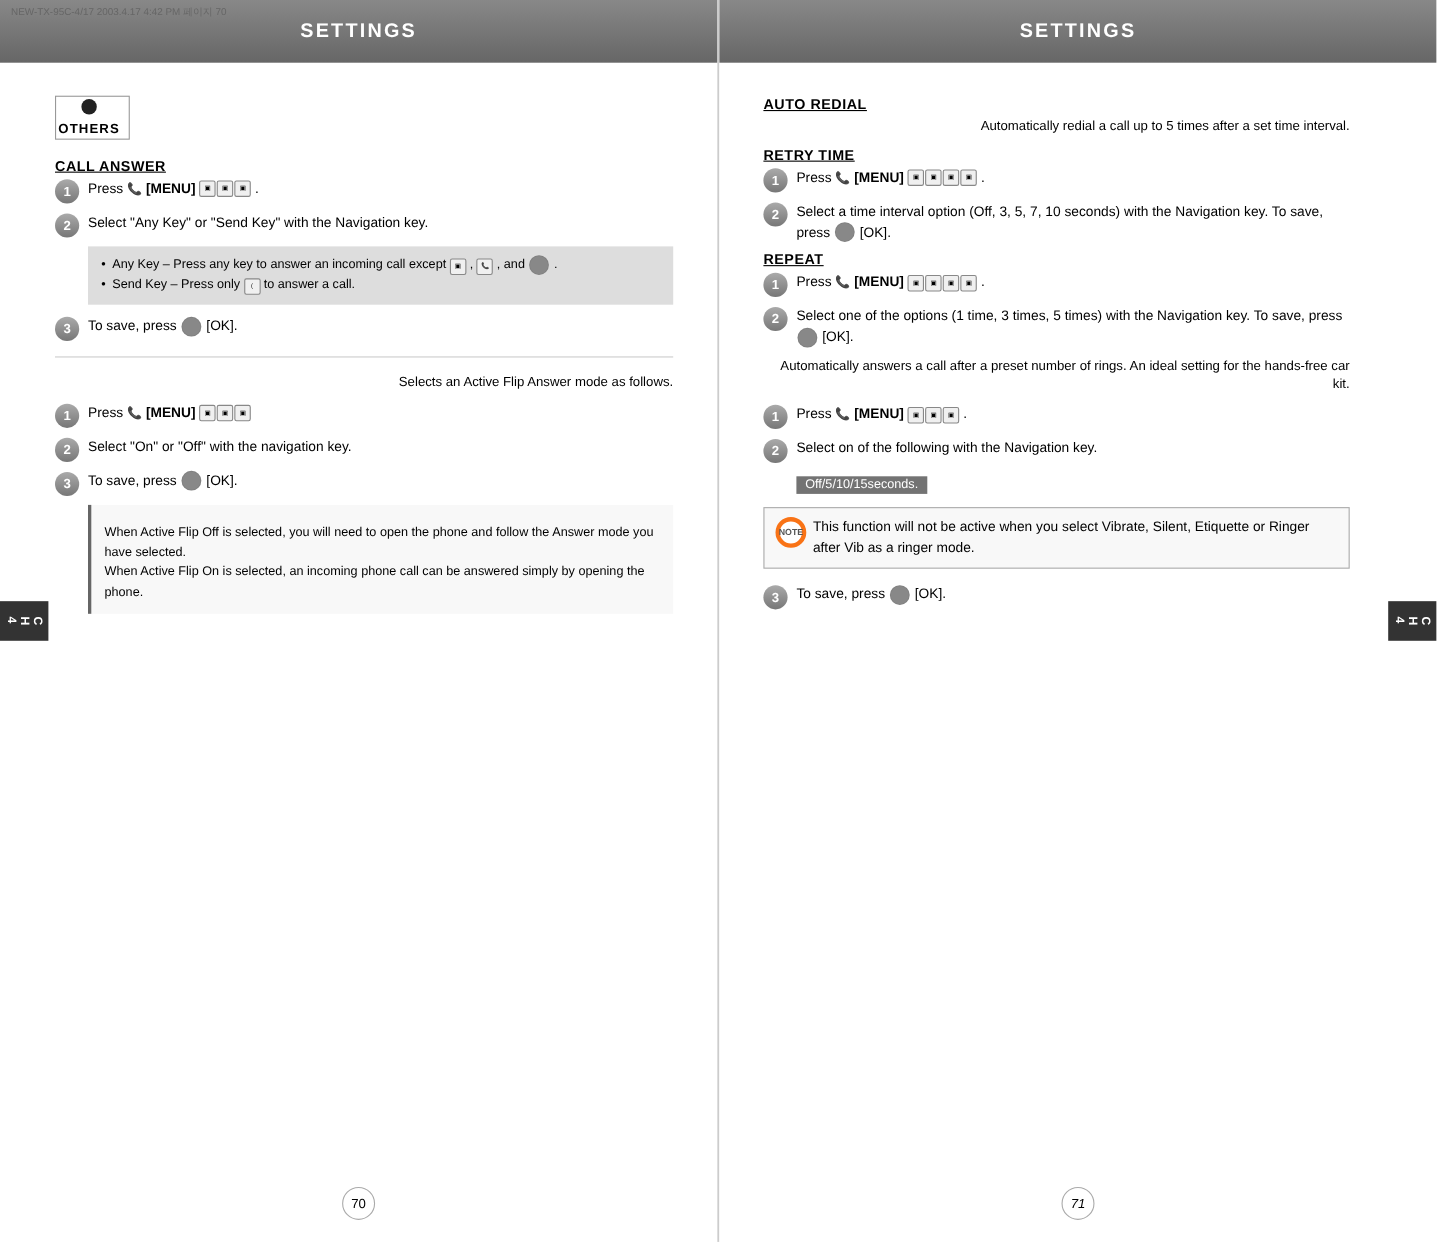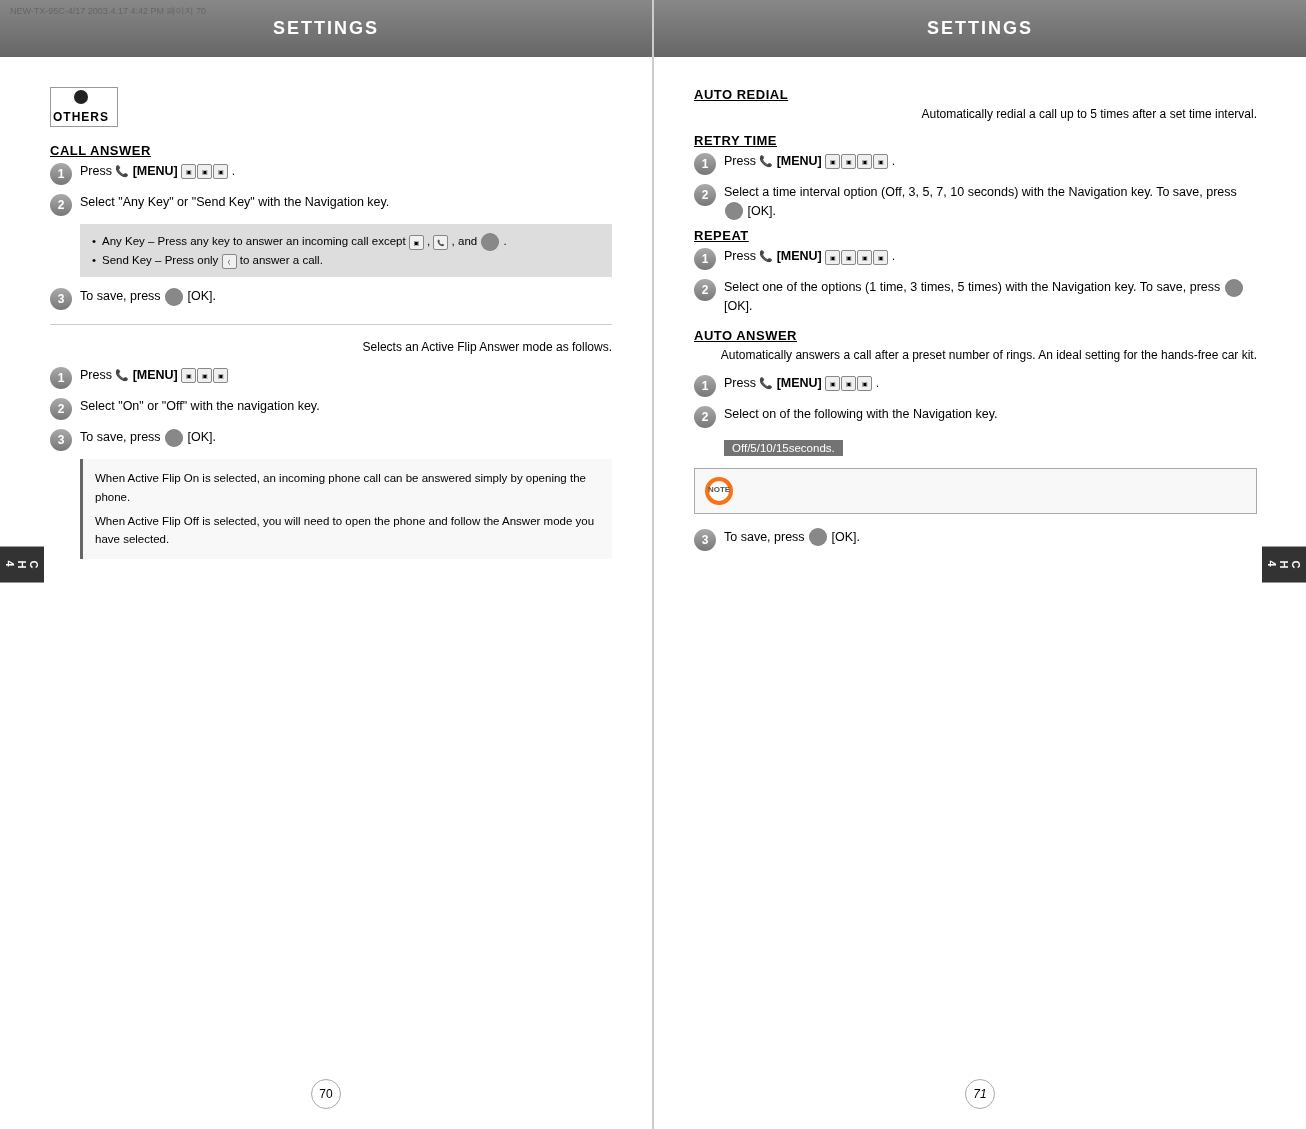"AUTO REDIAL" .right-page .page-content { padding: 10px 49px 20px 40px -> 10px 79px 20px 40px }
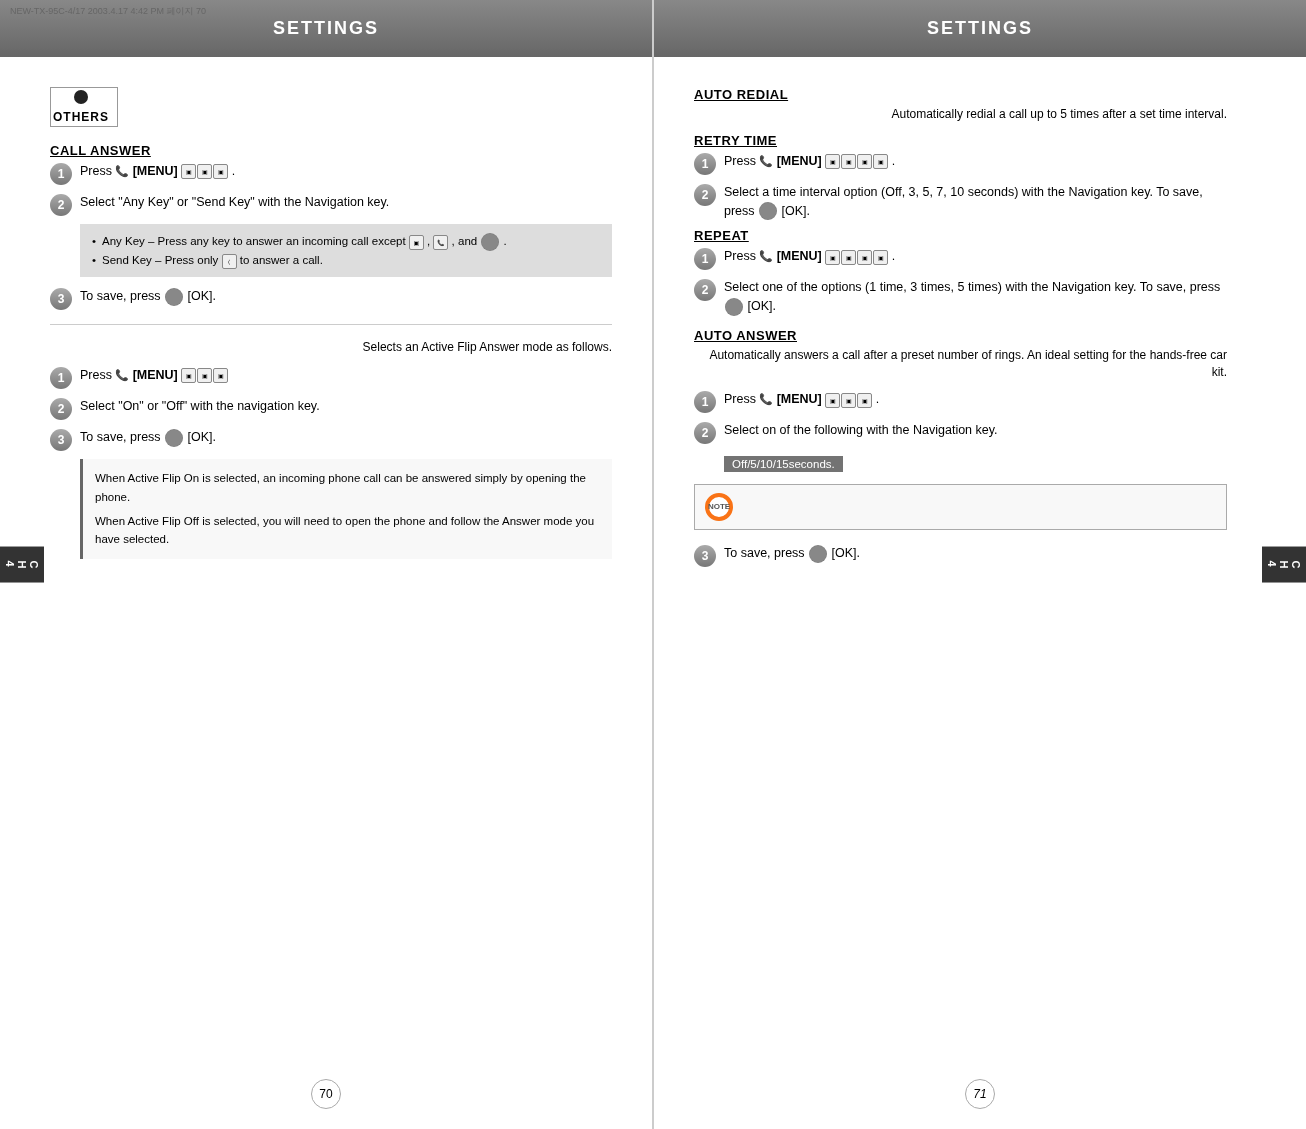"AUTO ANSWER" div.subsection-title { html: <div>AUTO ANSWER</div> -> none }
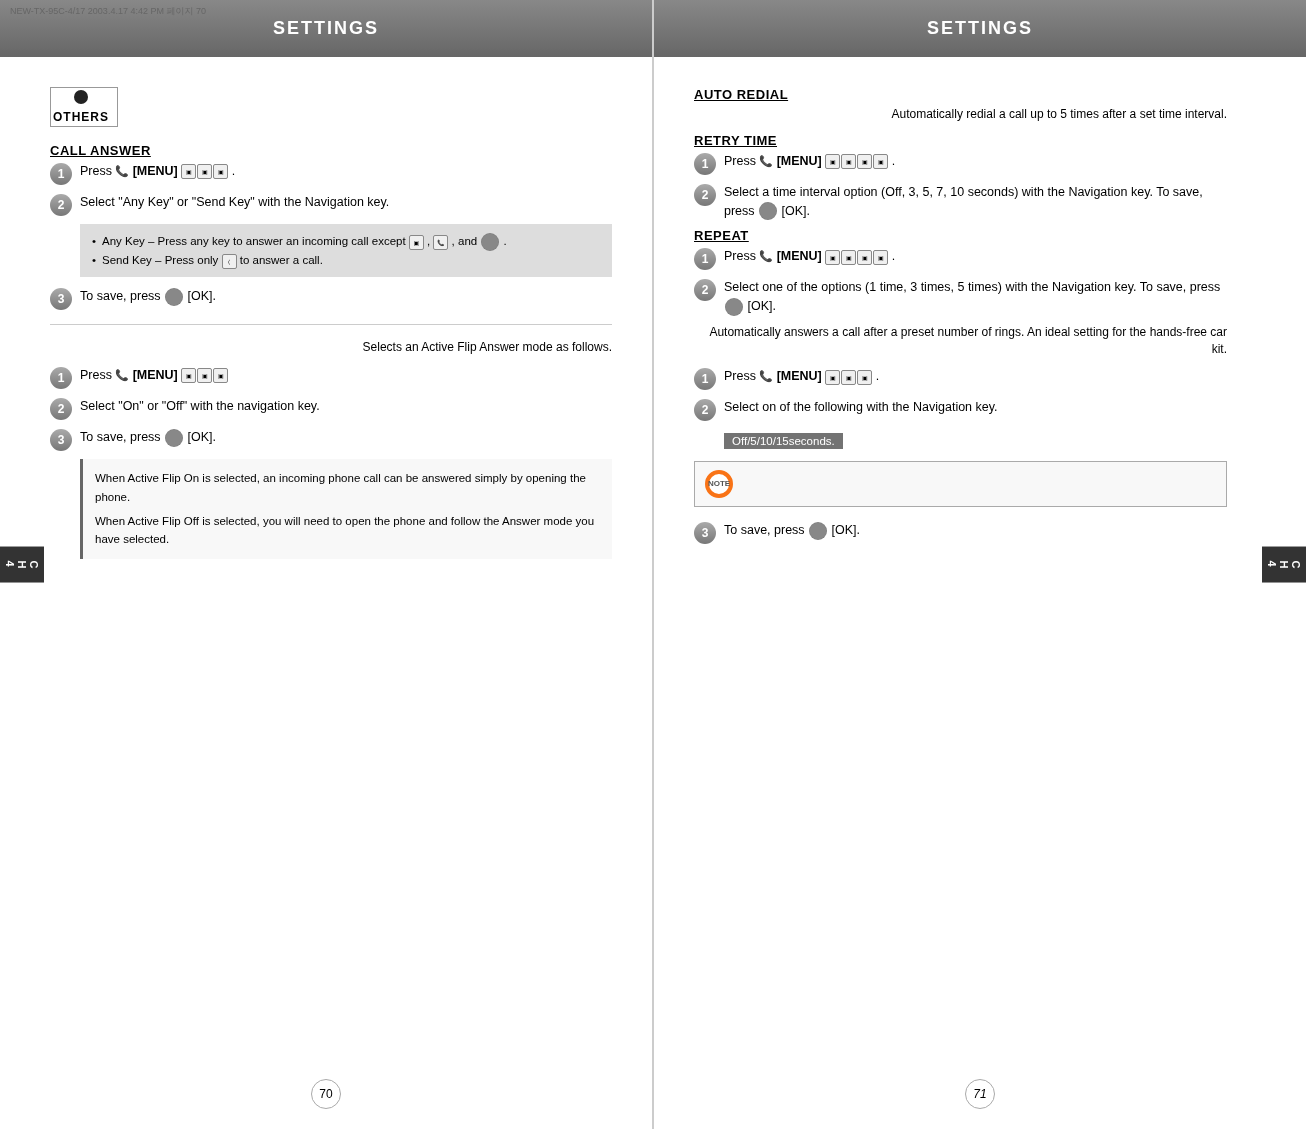"This function will not be" div.step-text { html: none -> <div>This function will not be active when you select Vibrate, Silent, Etiquette or Ringer after Vib as a ringer mode.</div> }
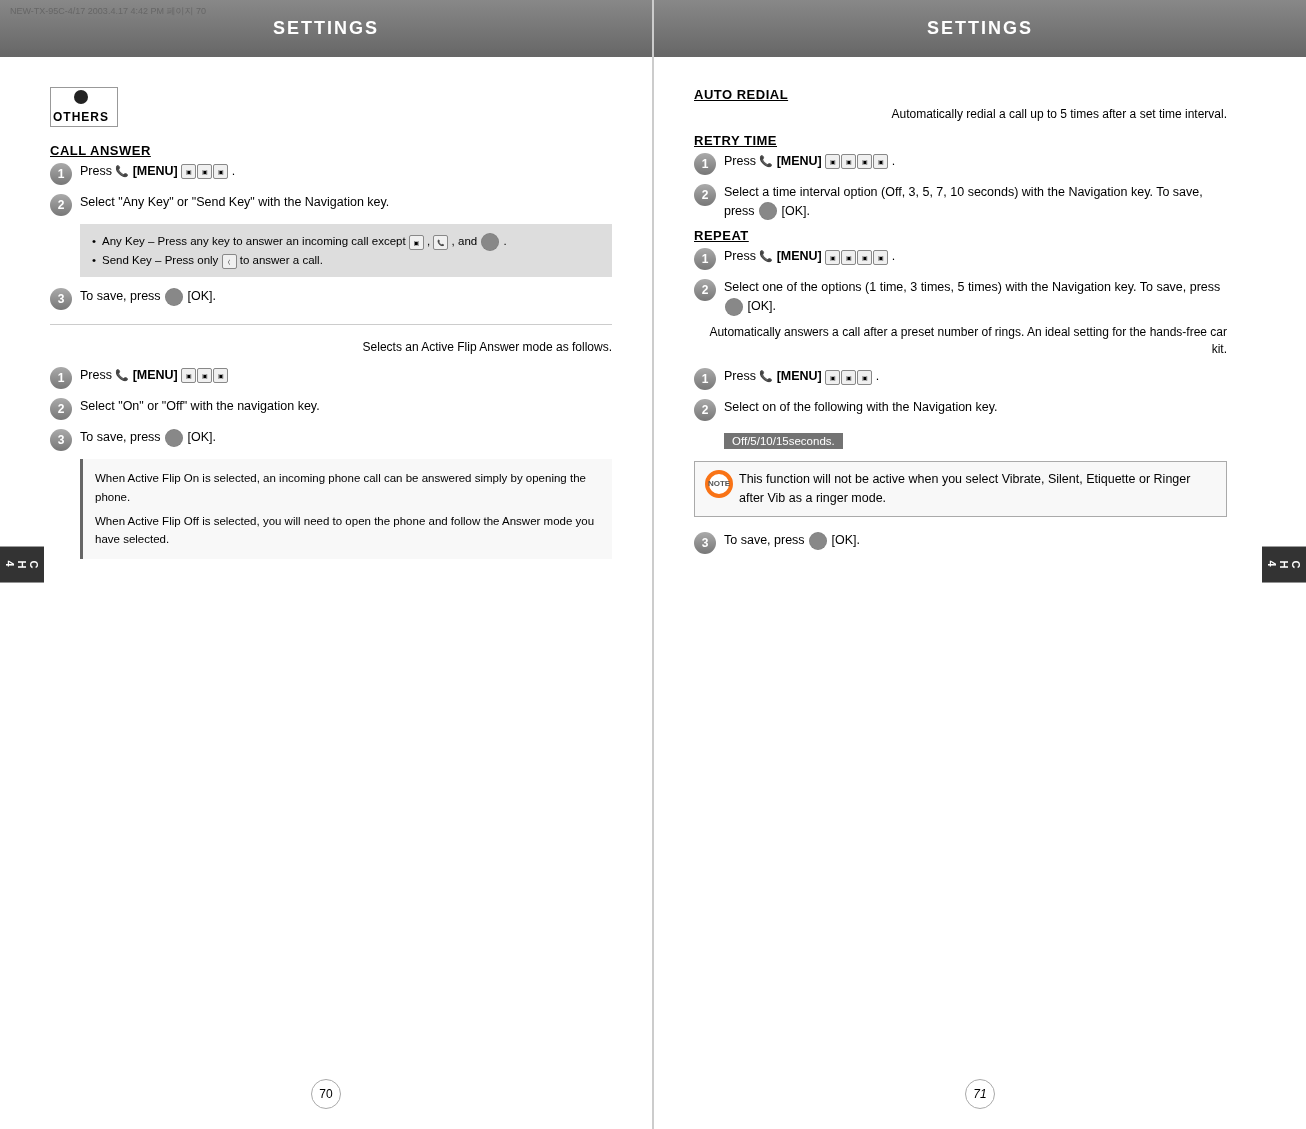"When Active Flip On is" div { order: before "When Active Flip Off is" -> after "When Active Flip Off is" }
